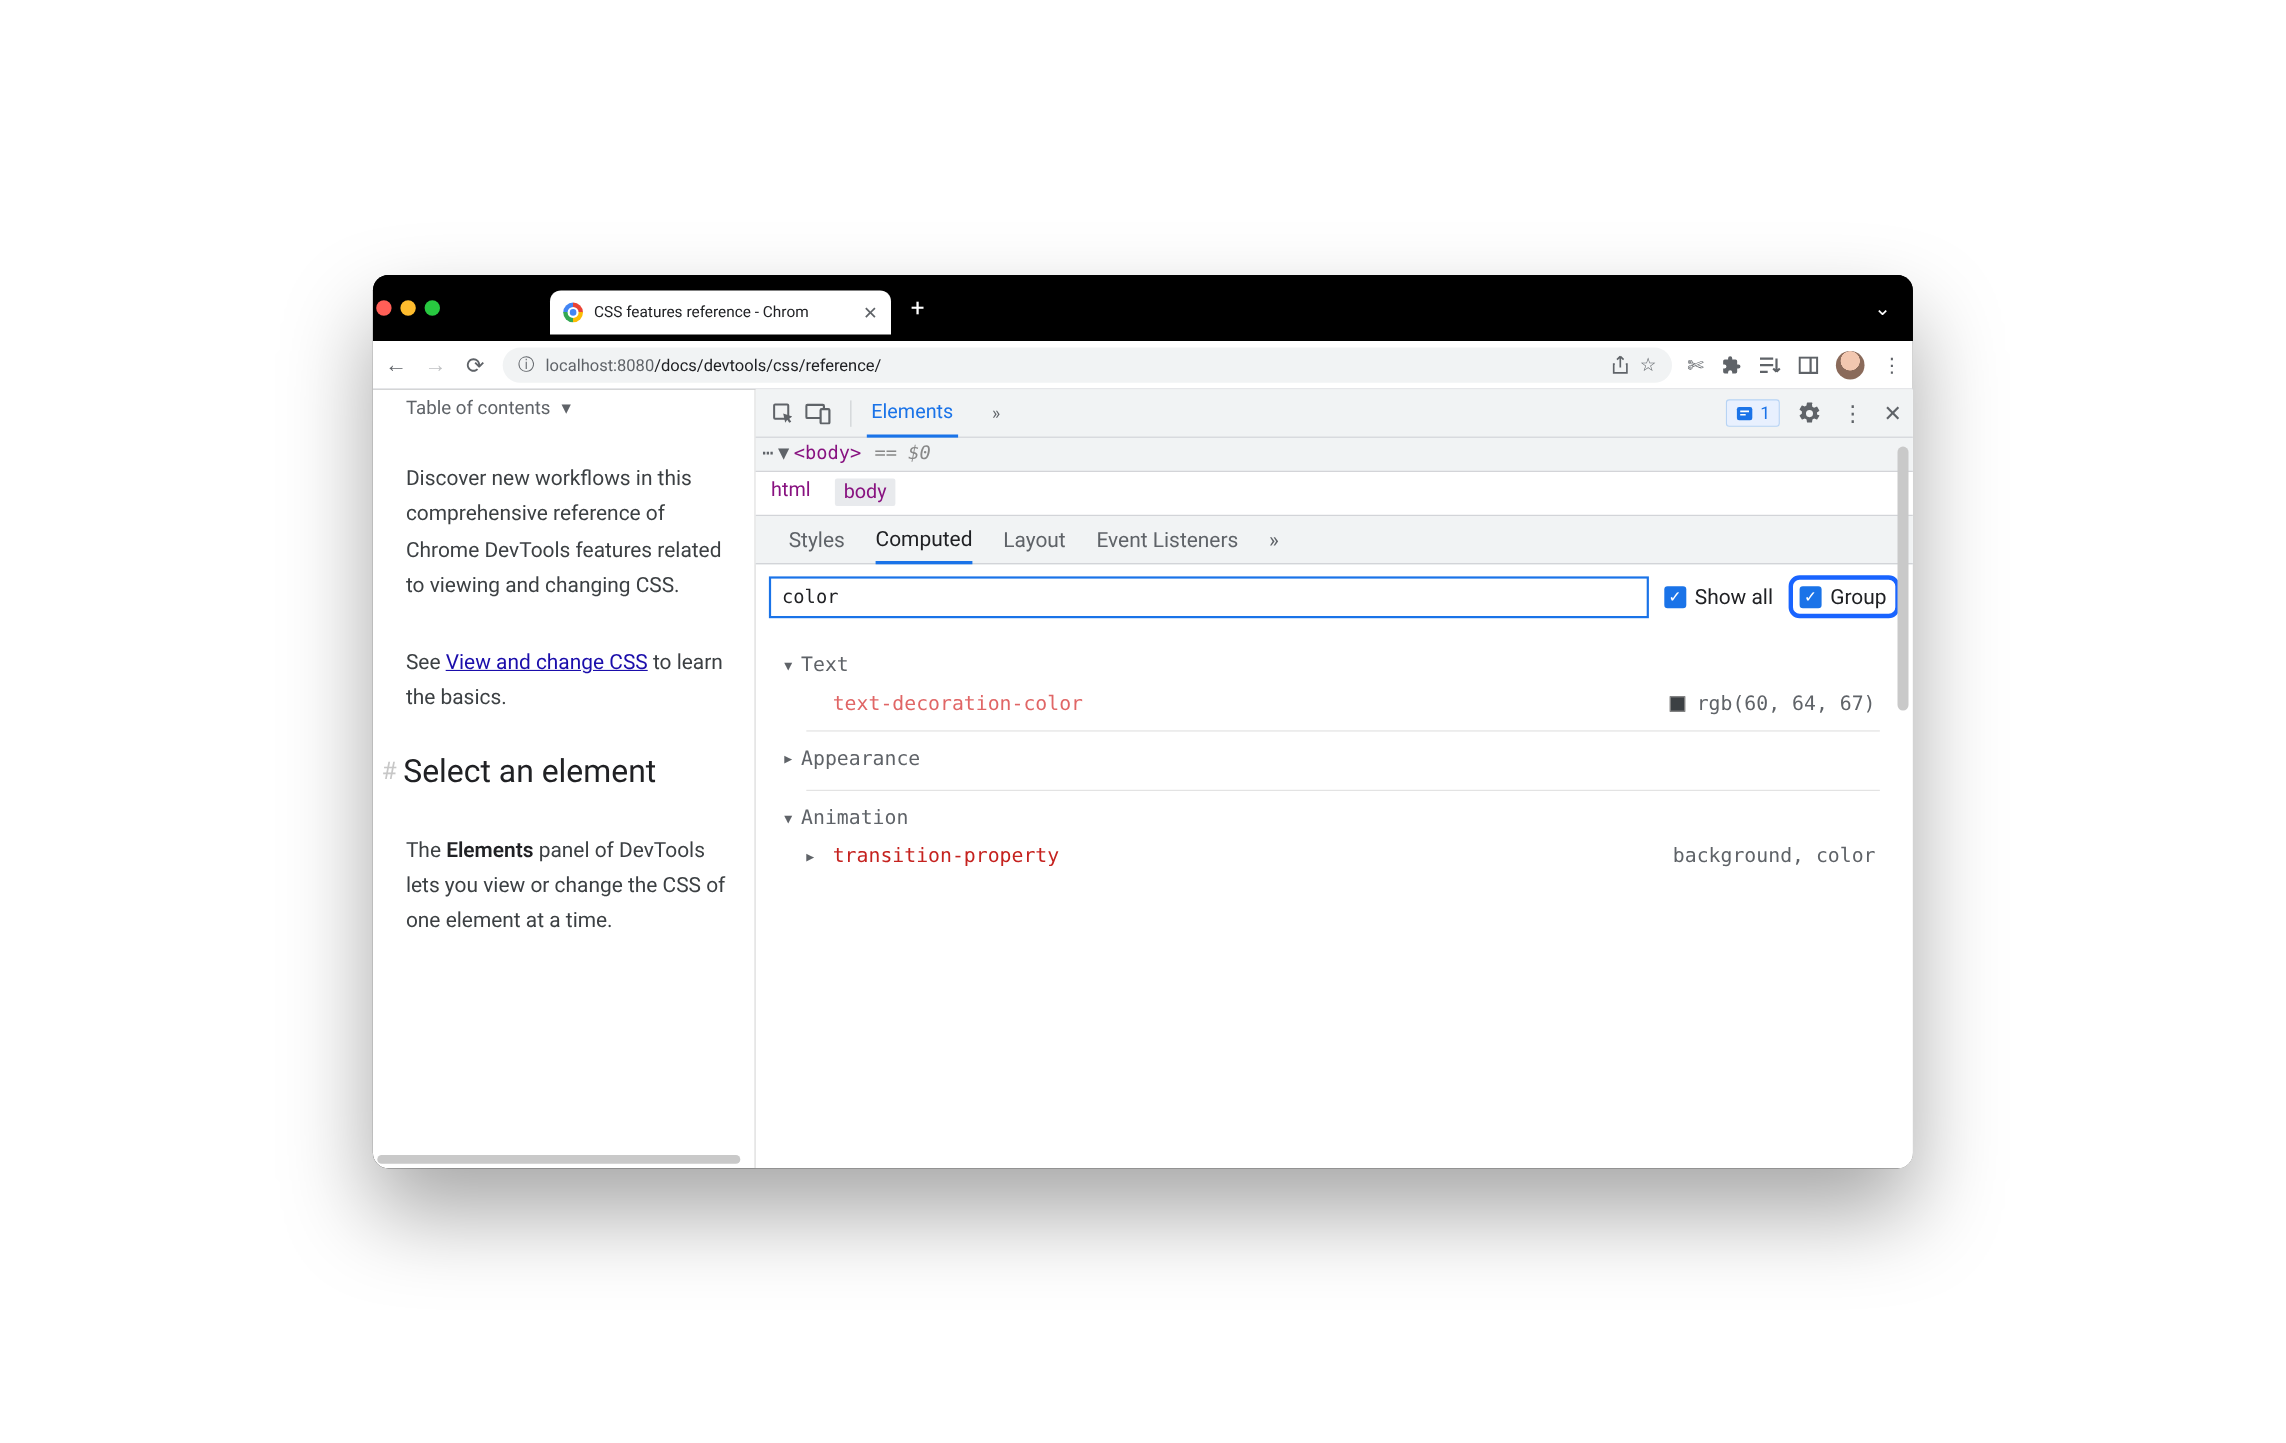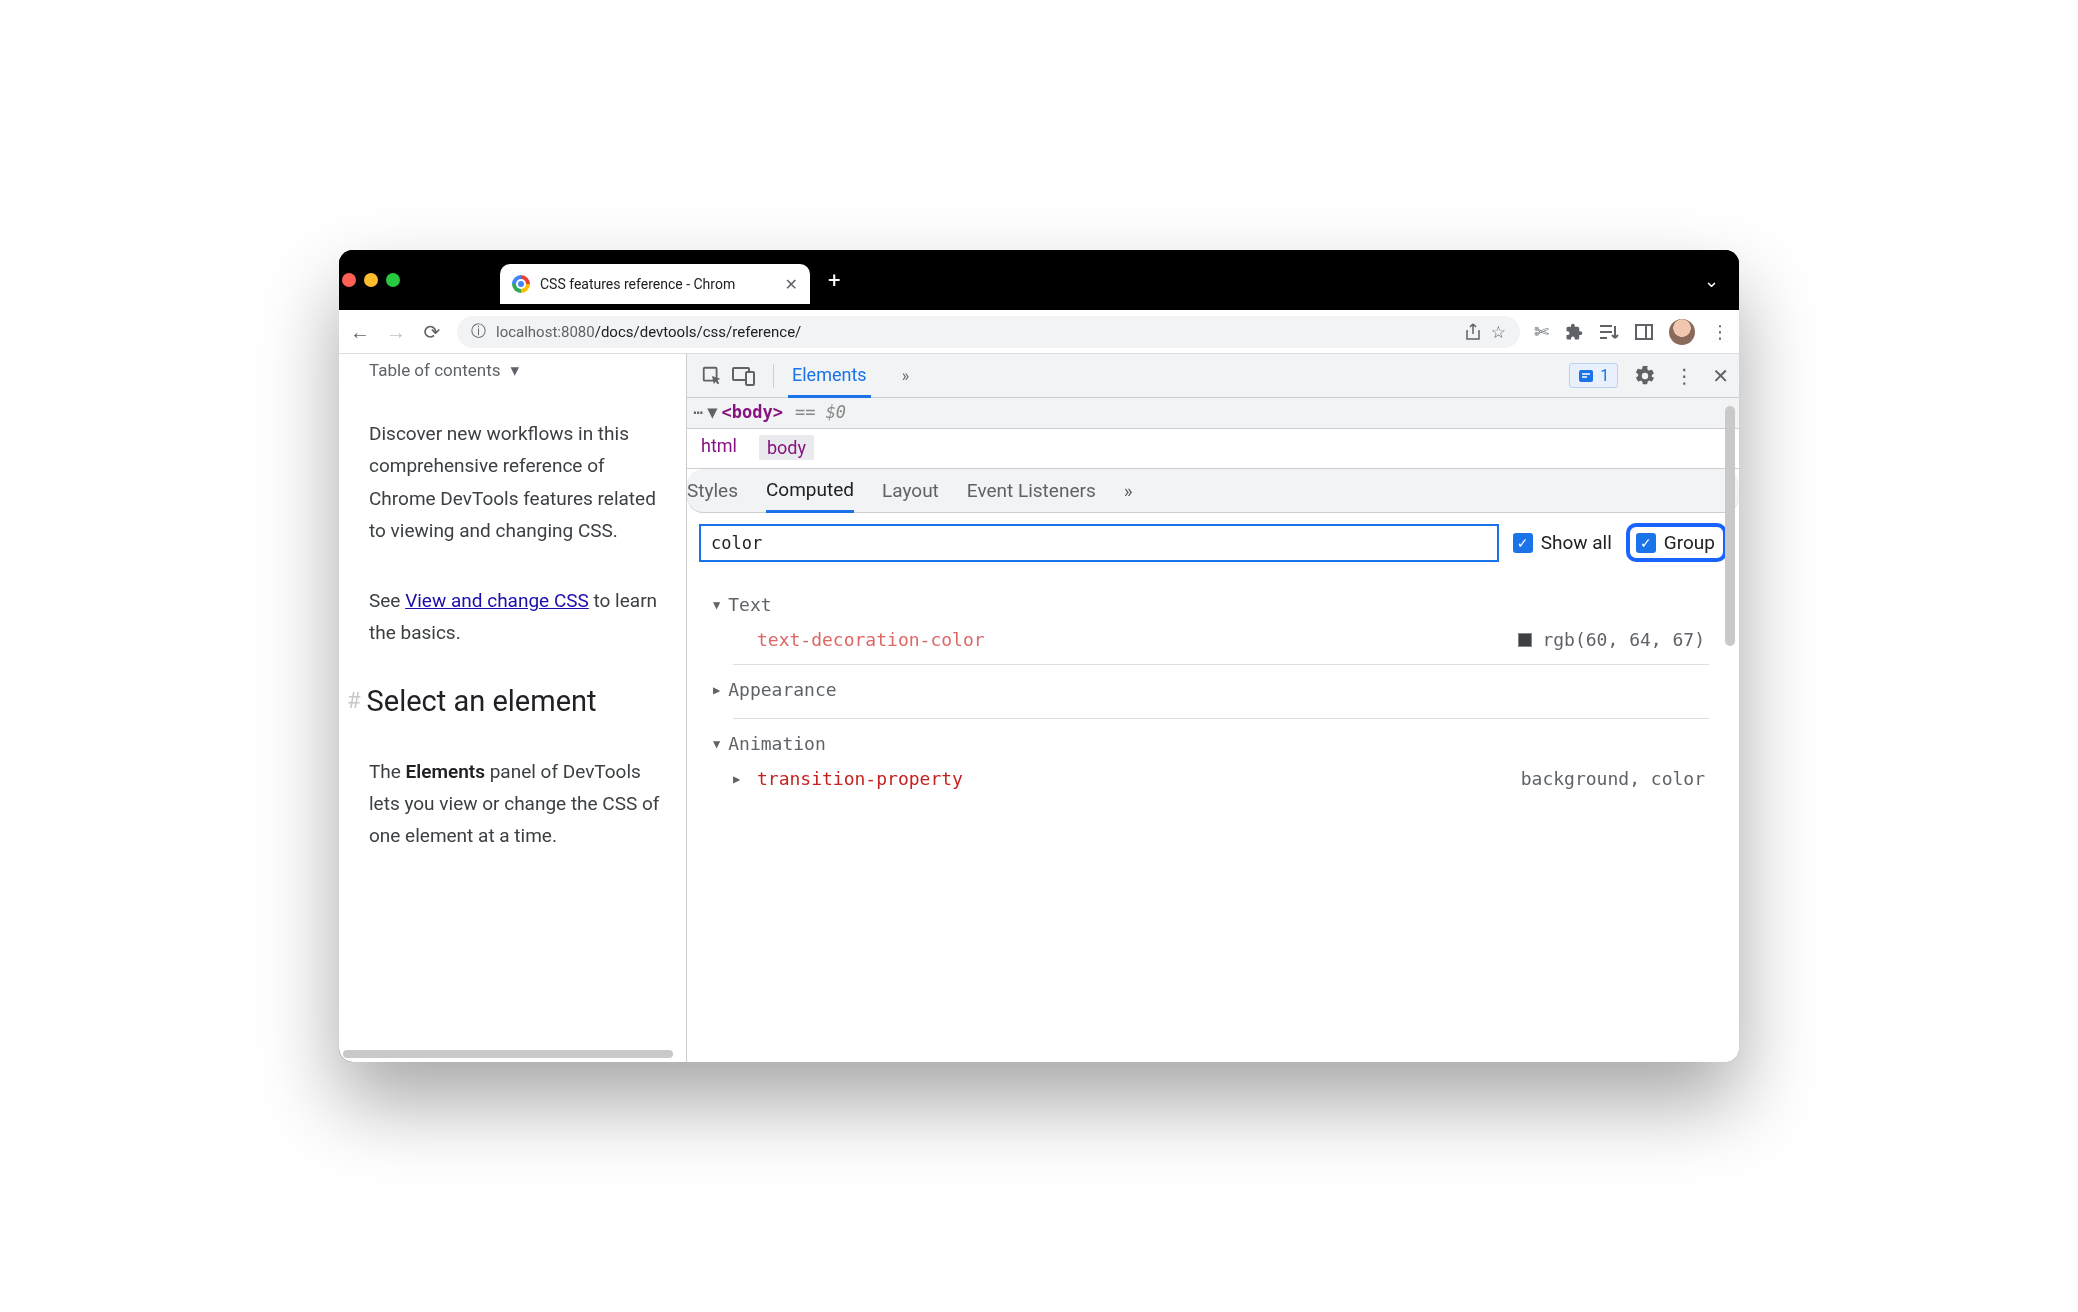"<body>" .dom-row .tagname { font-weight: bold -> none }
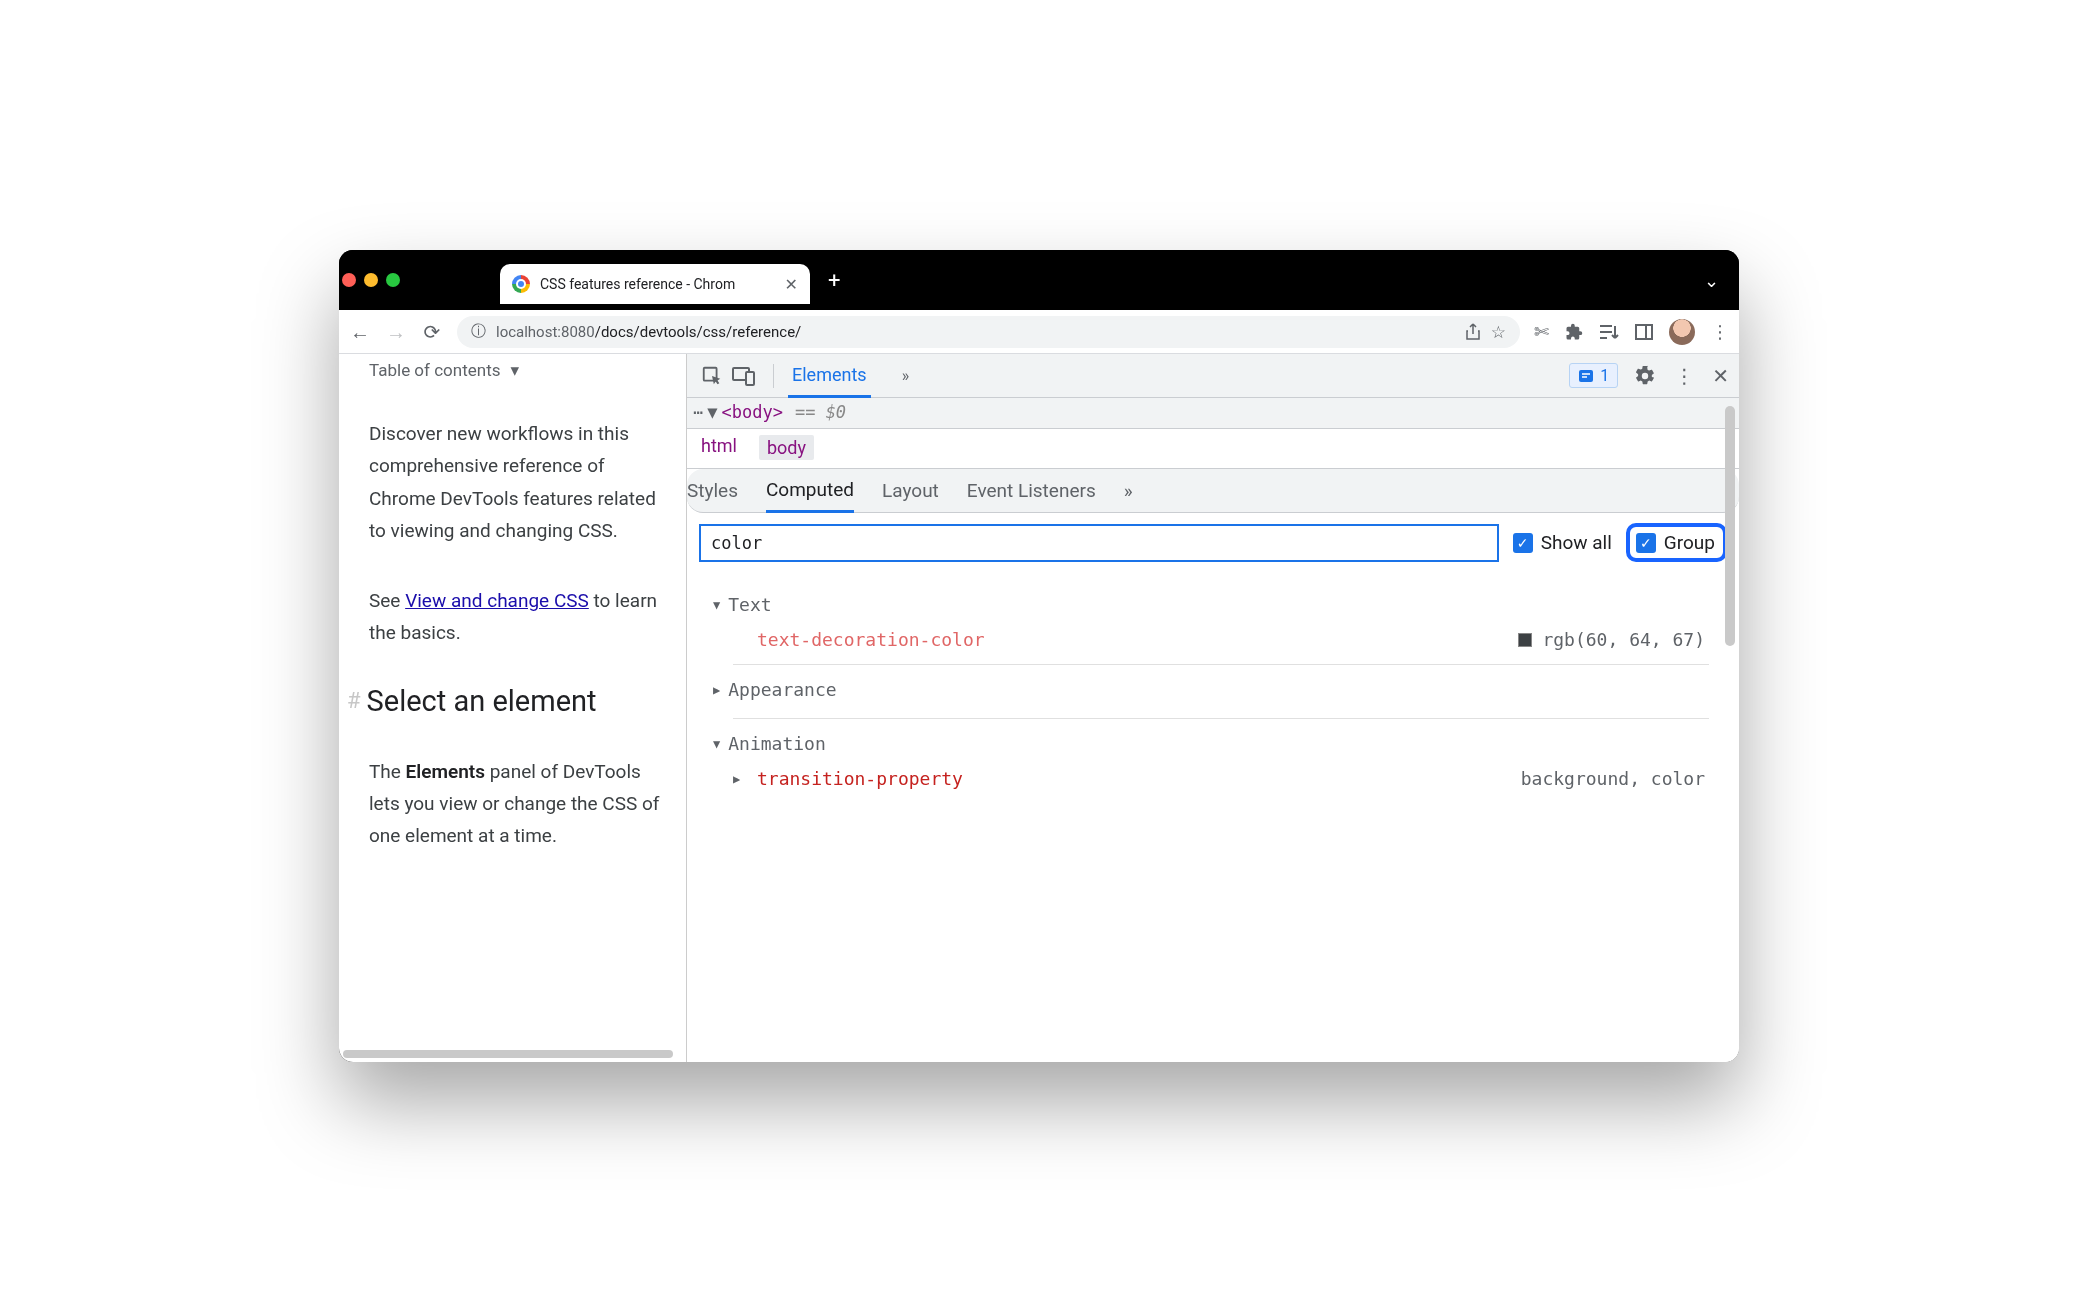"Styles" .subtabs { border-radius: 16px -> none; padding: 0 0 -> 0 30px }
